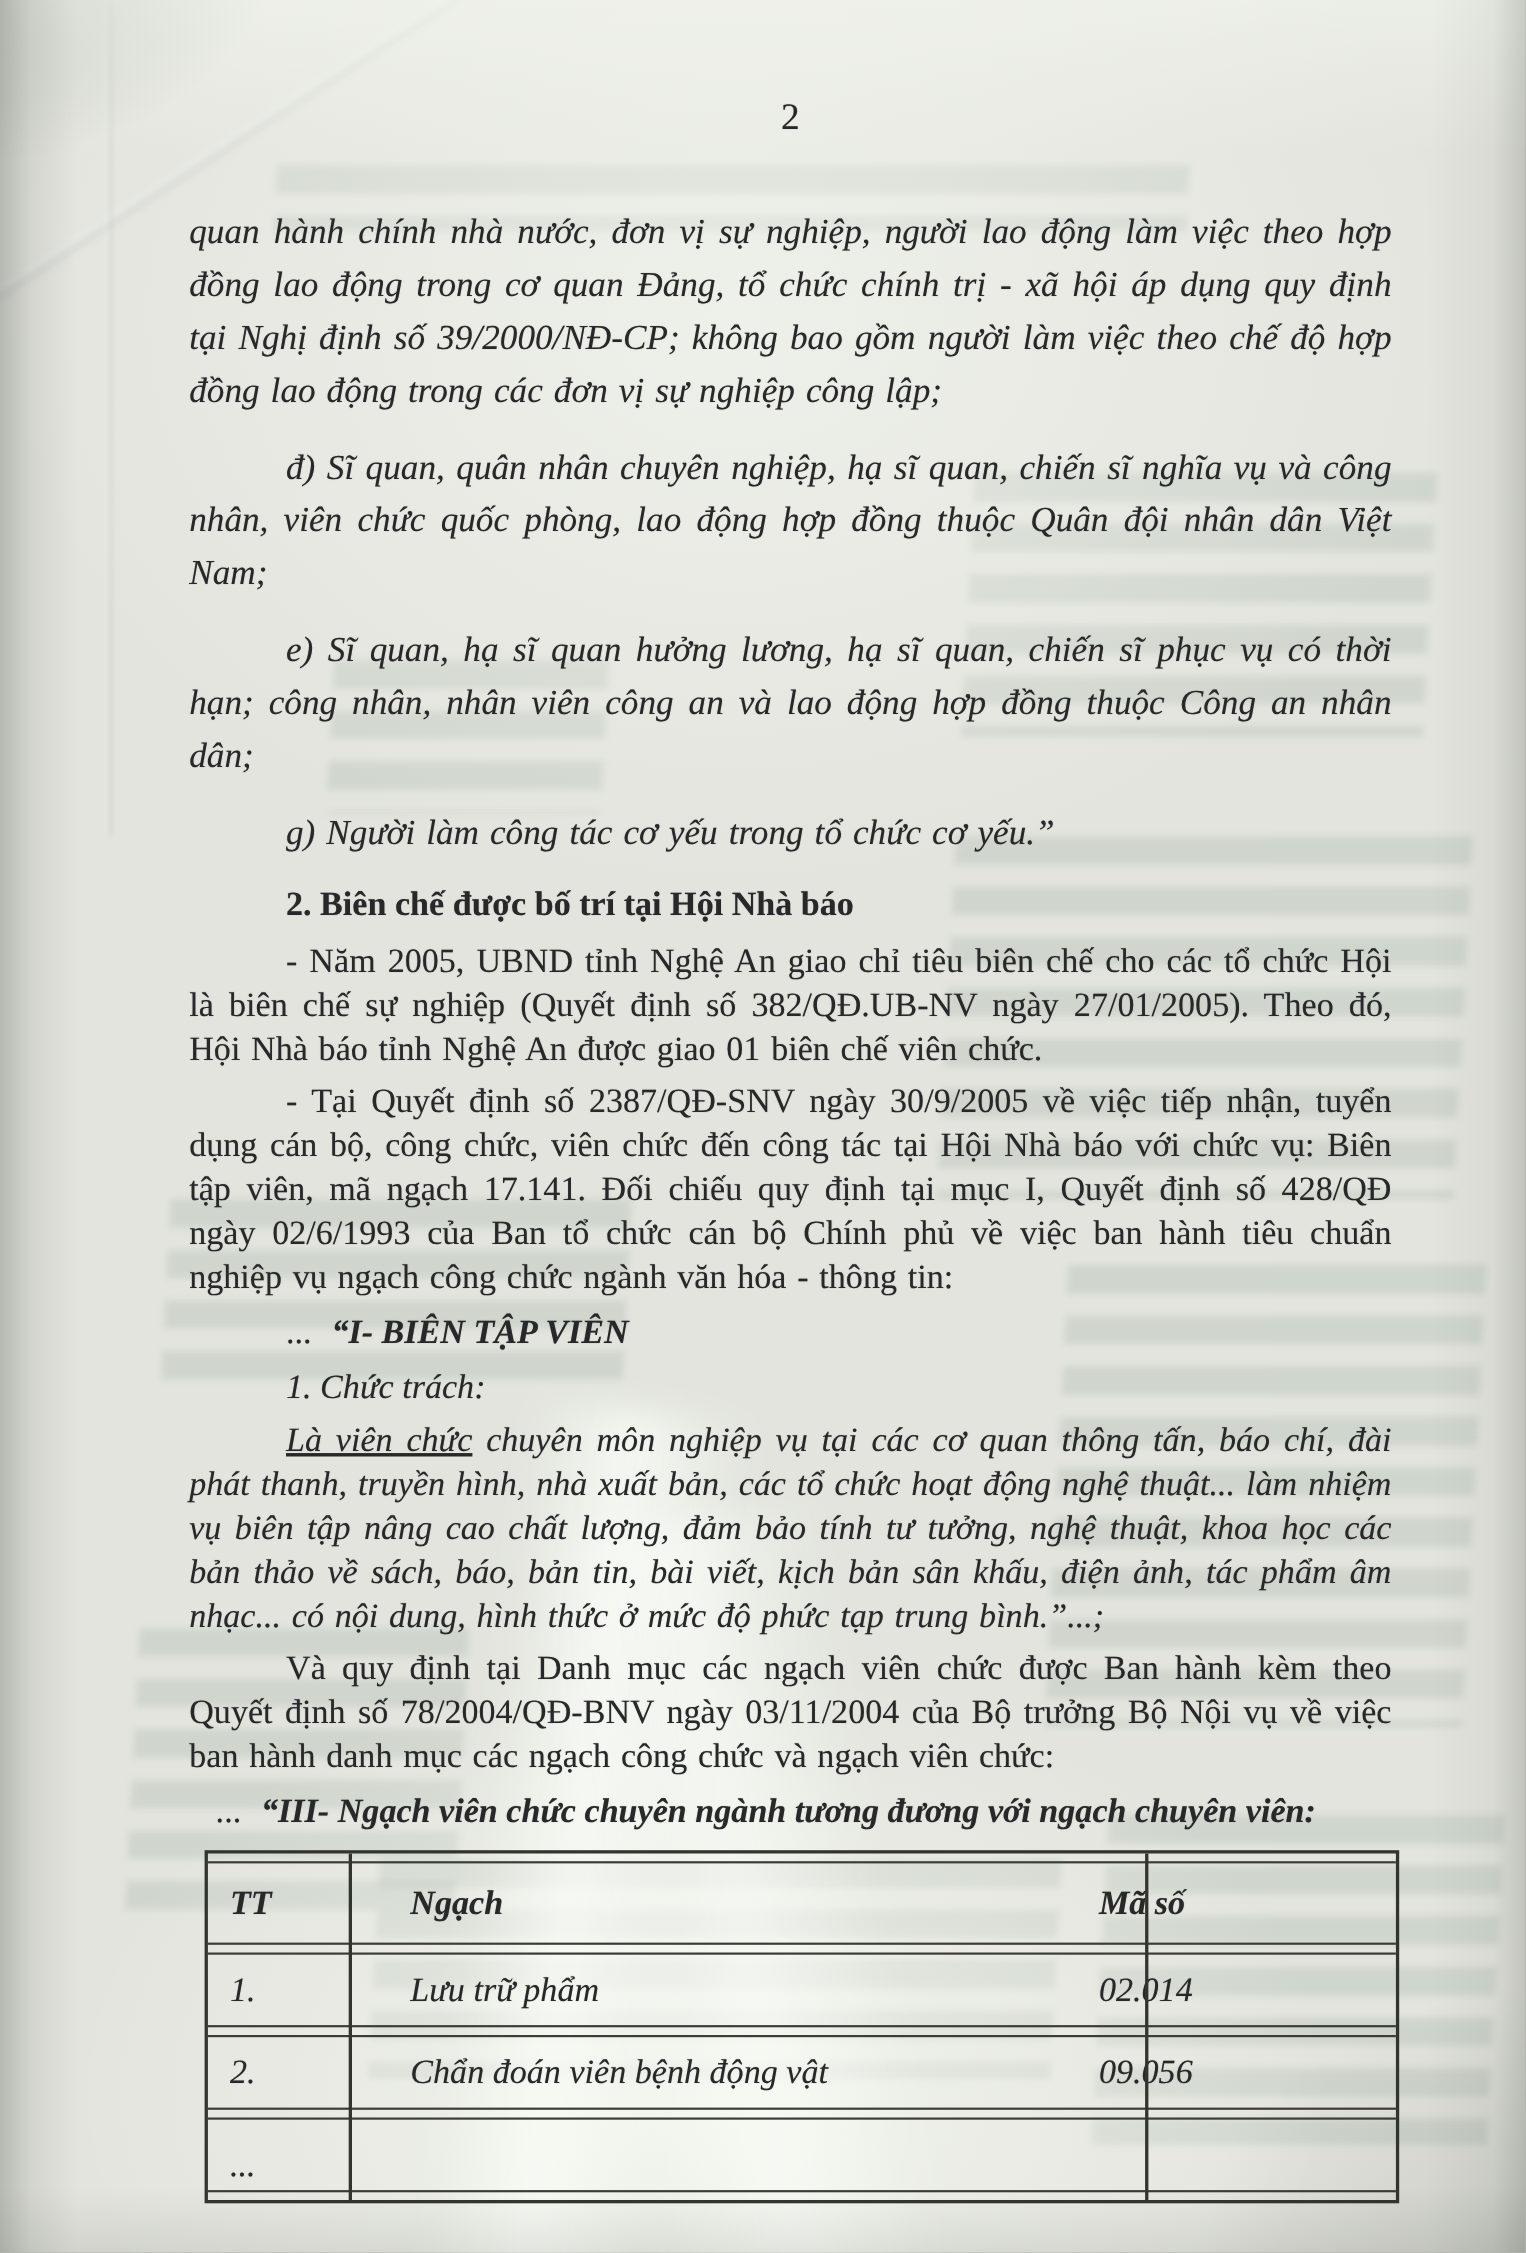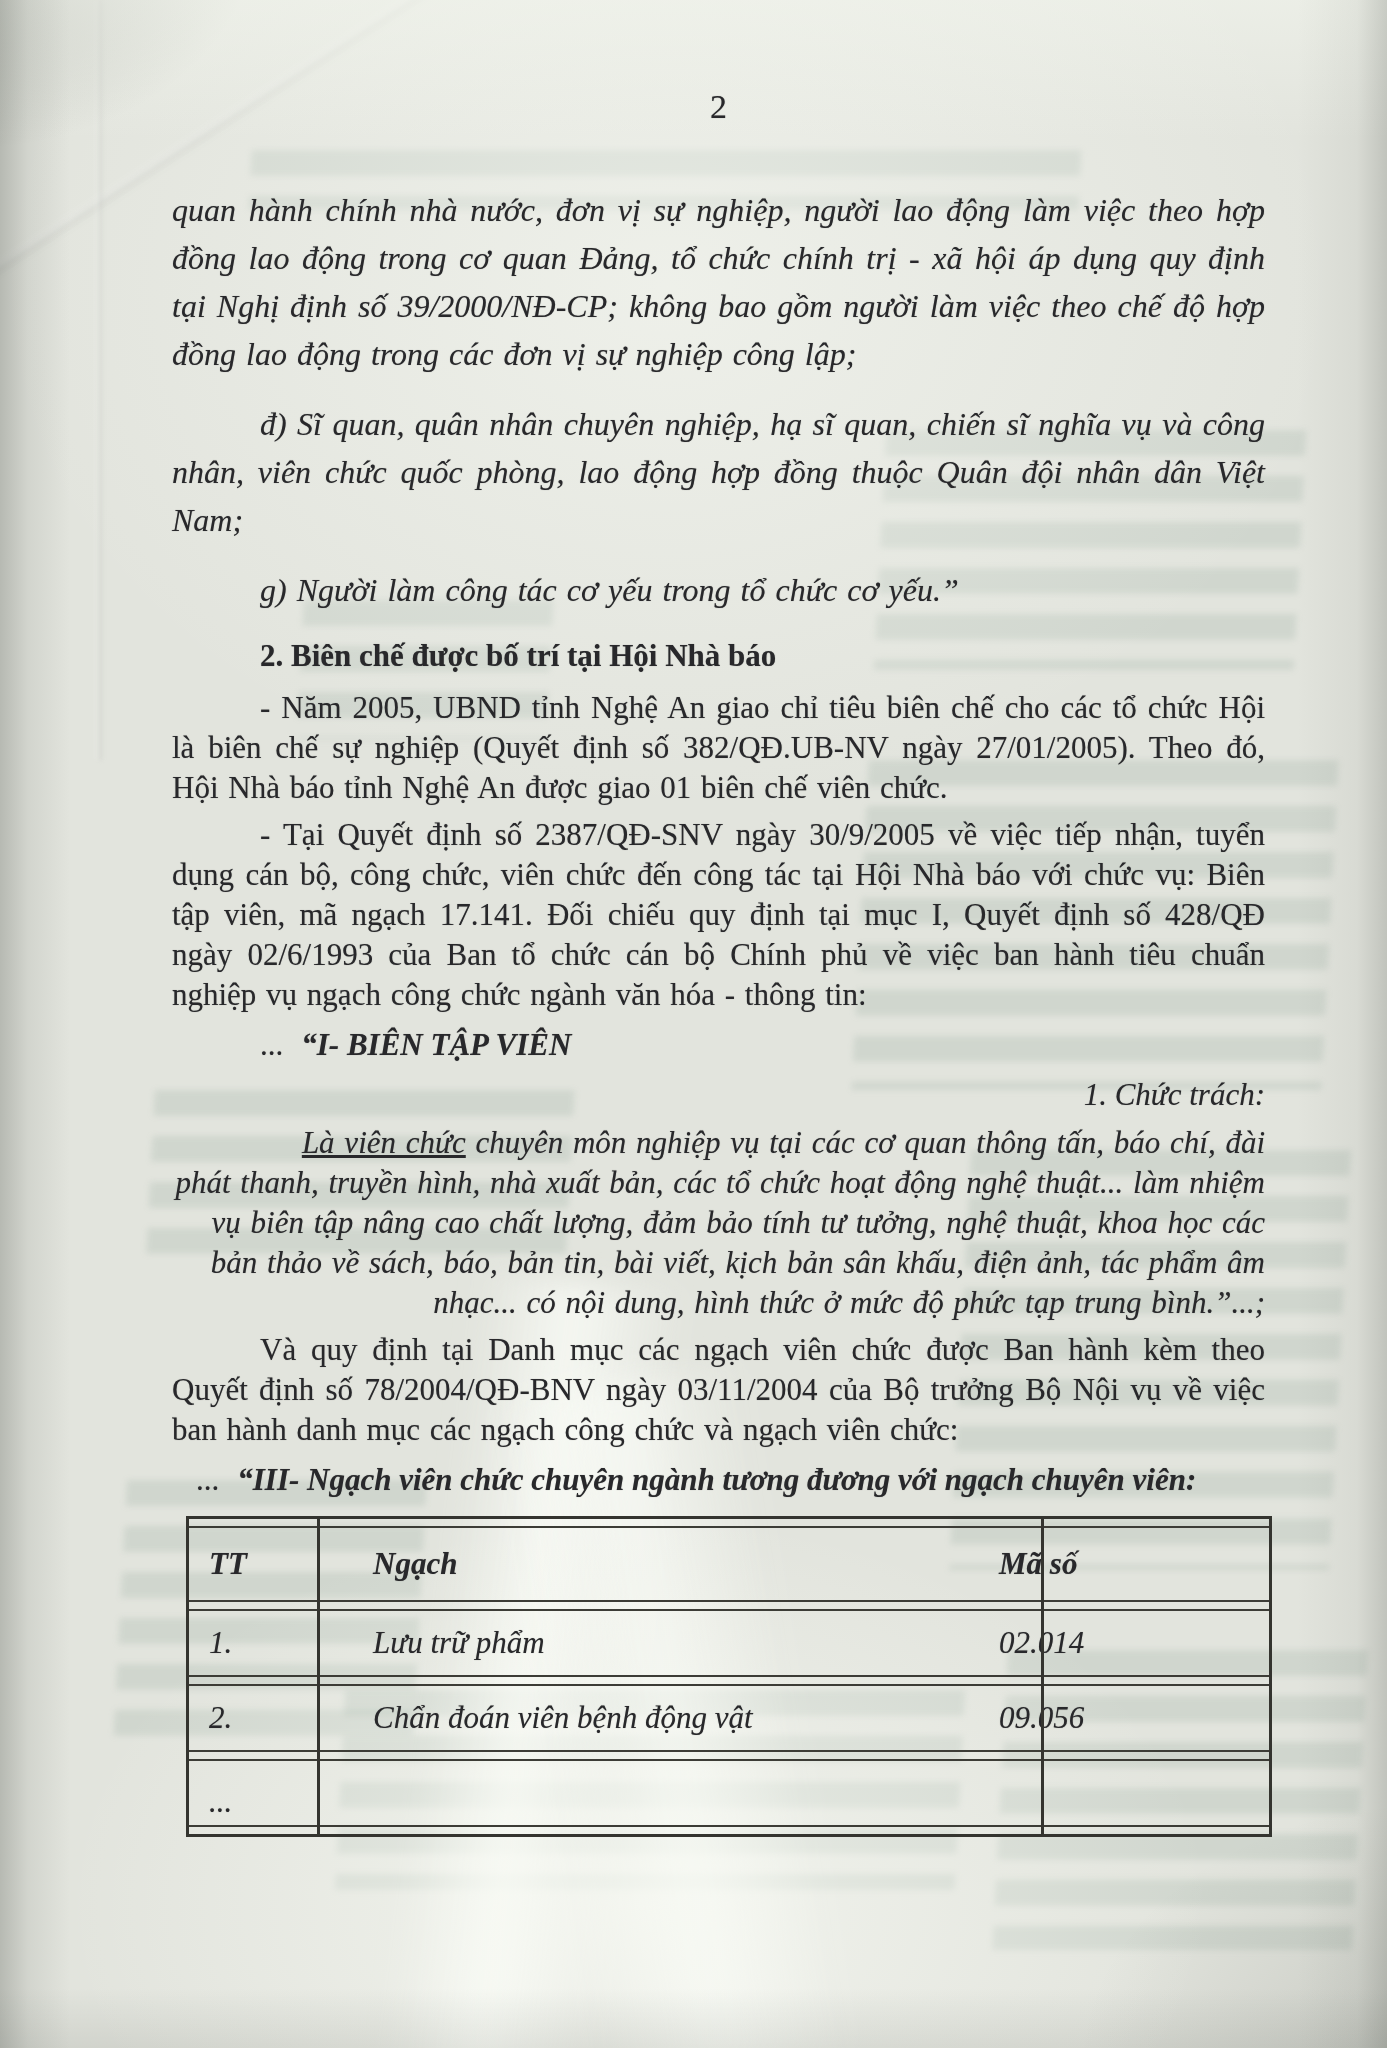"e) Sĩ quan, hạ sĩ" p.secA { html: none -> <p>e) Sĩ quan, hạ sĩ quan hưởng lương, hạ sĩ quan, chiến sĩ phục vụ có thời hạn; công nhân, nhân viên công an và lao động hợp đồng thuộc Công an nhân dân;</p> }
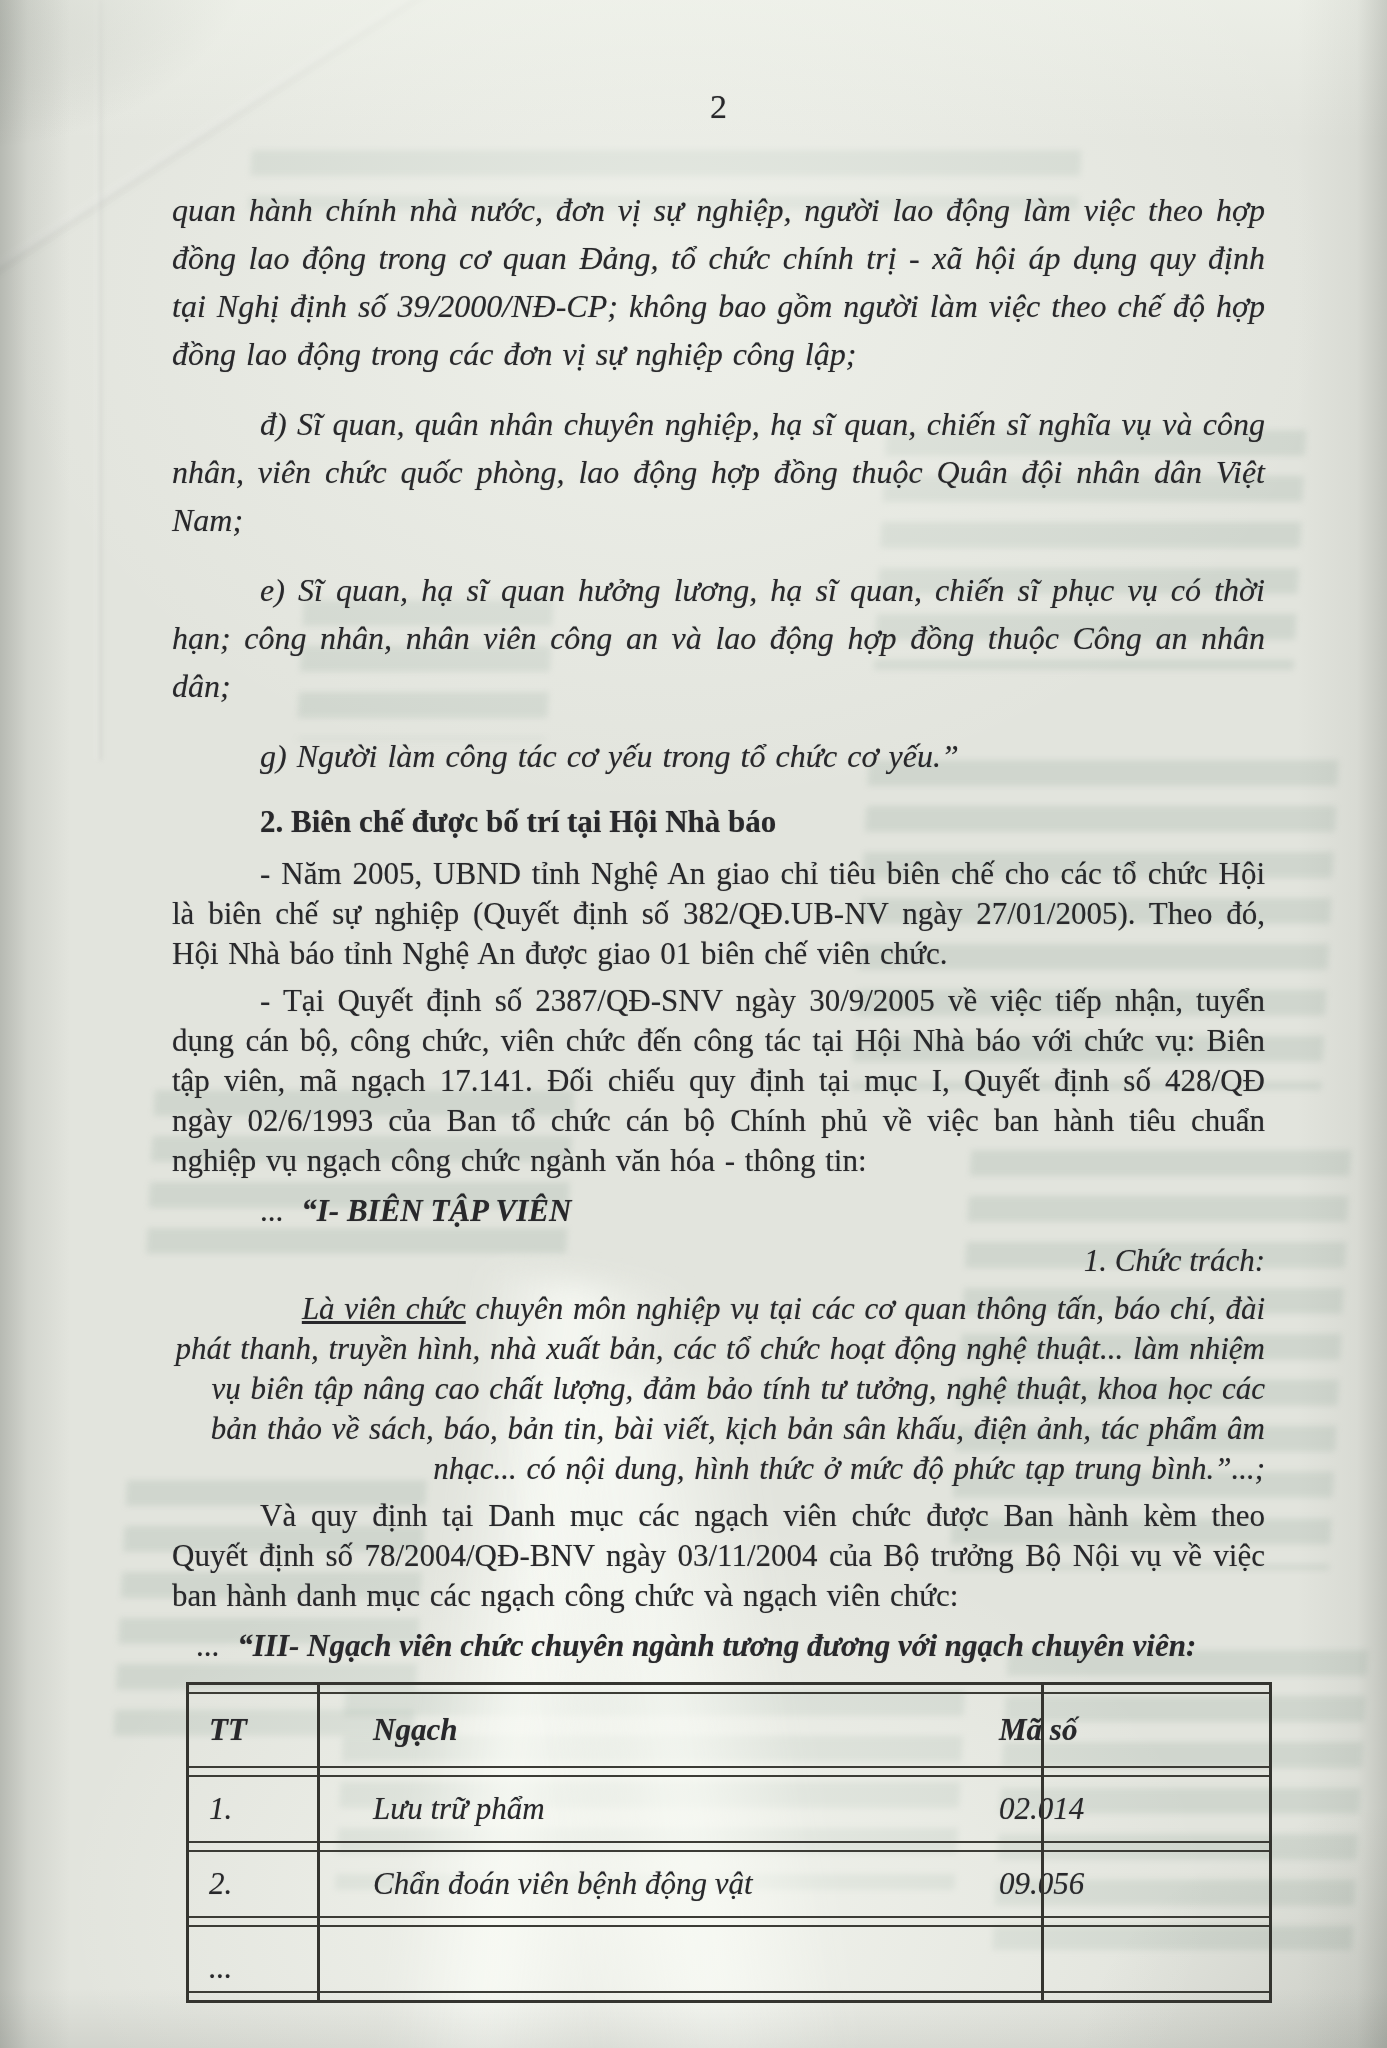"1. Chức trách:" .ital { text-align: right -> none }
